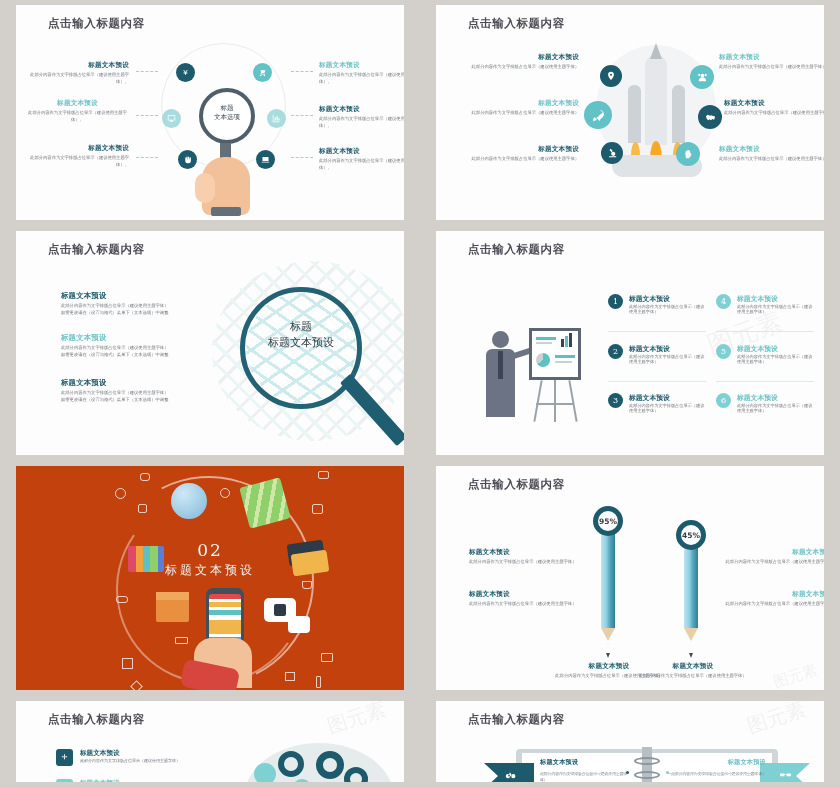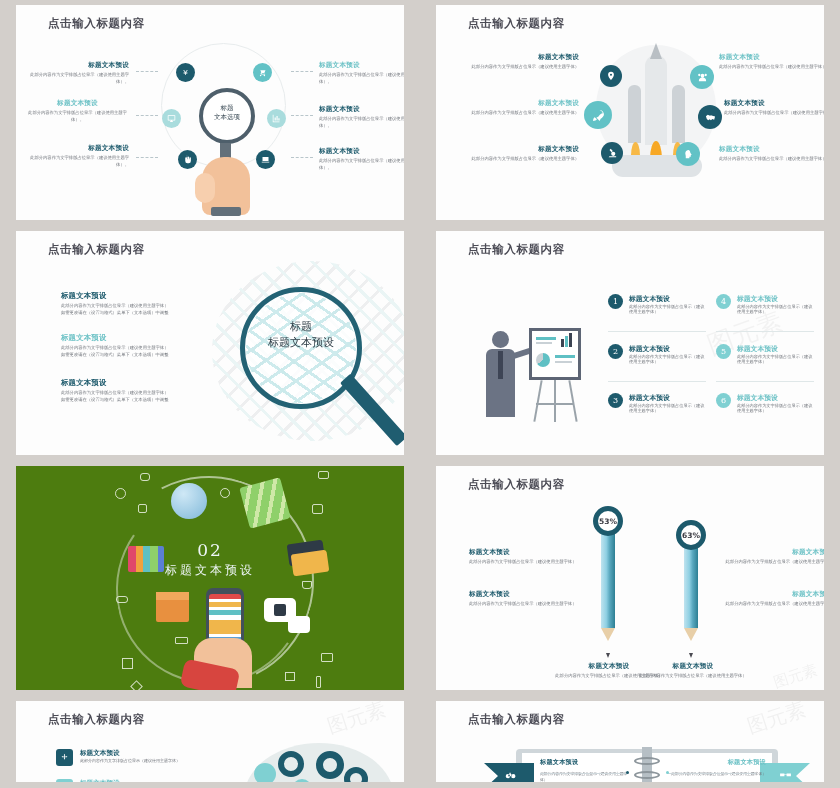"53%" div.pbadge { text: 53% -> 95% }
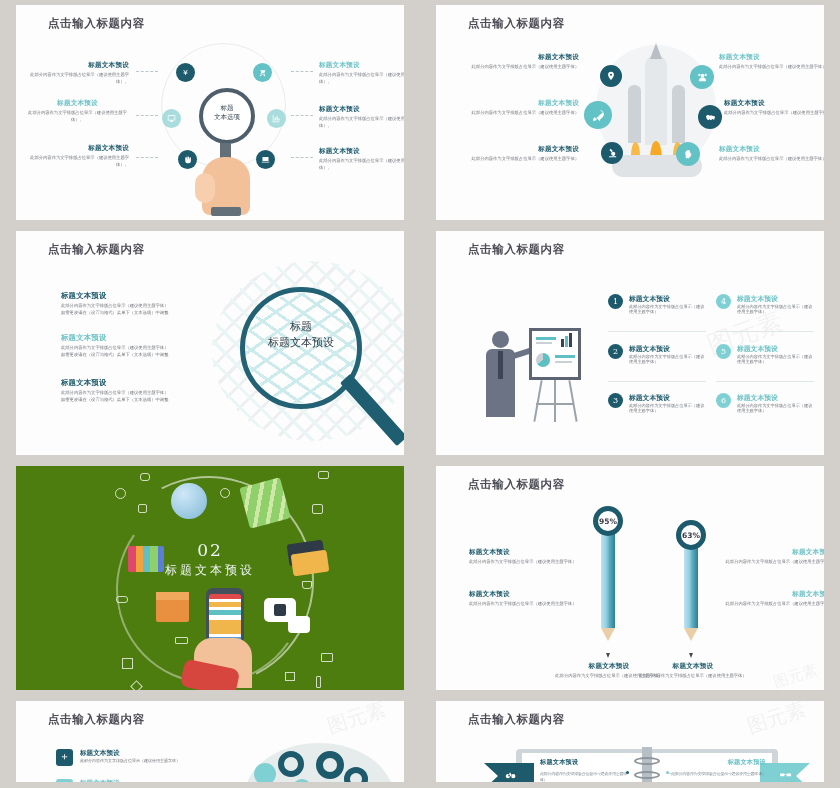"63%" div.pbadge { text: 63% -> 45% }
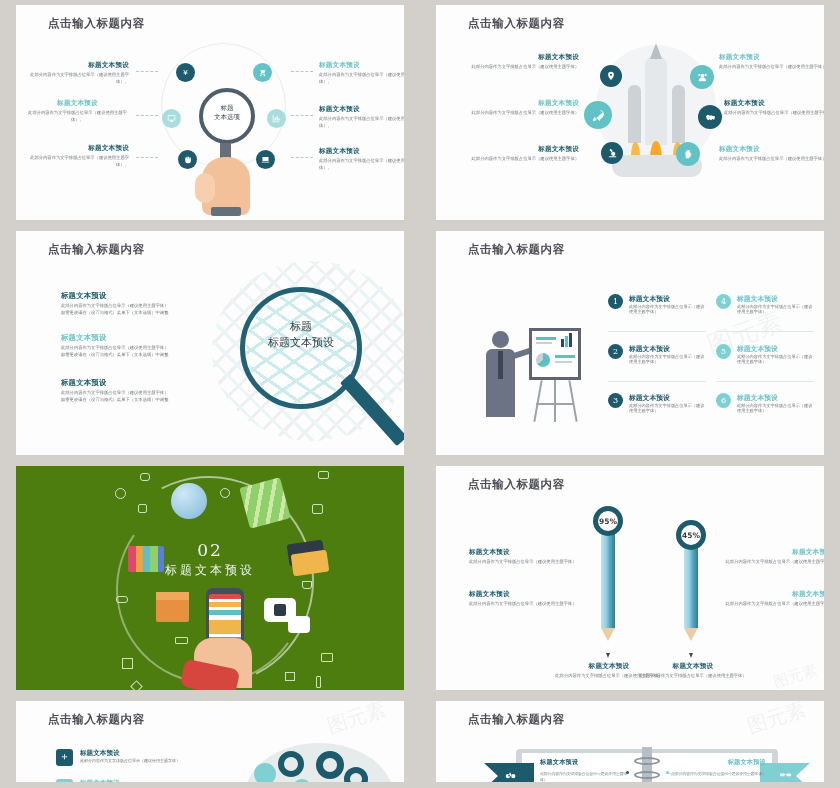"02" .slide.dark { background: #4d7c0f -> #c2410c }
